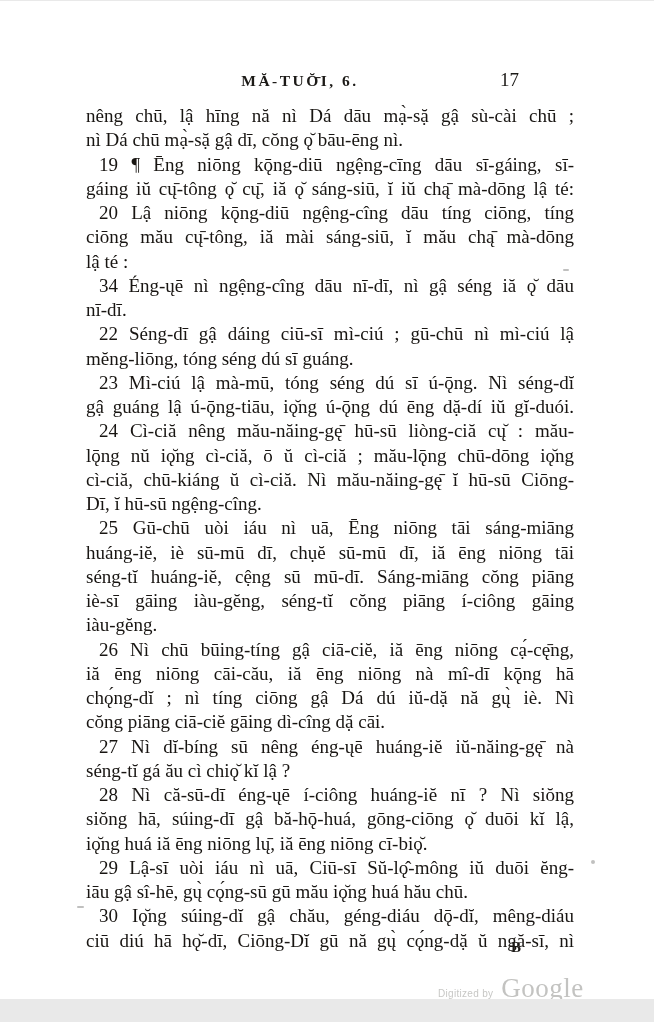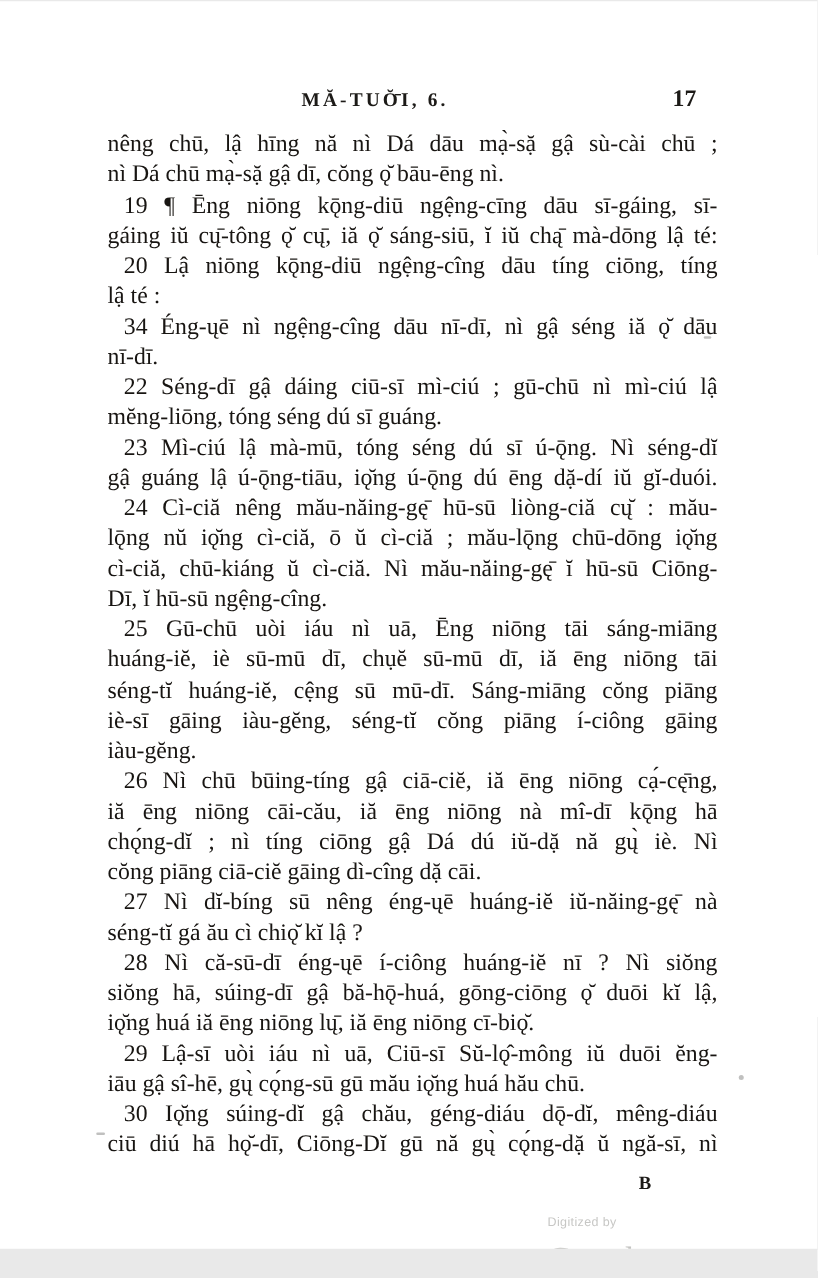"17" .page-number { font-weight: bold -> normal; text-align: right -> none }
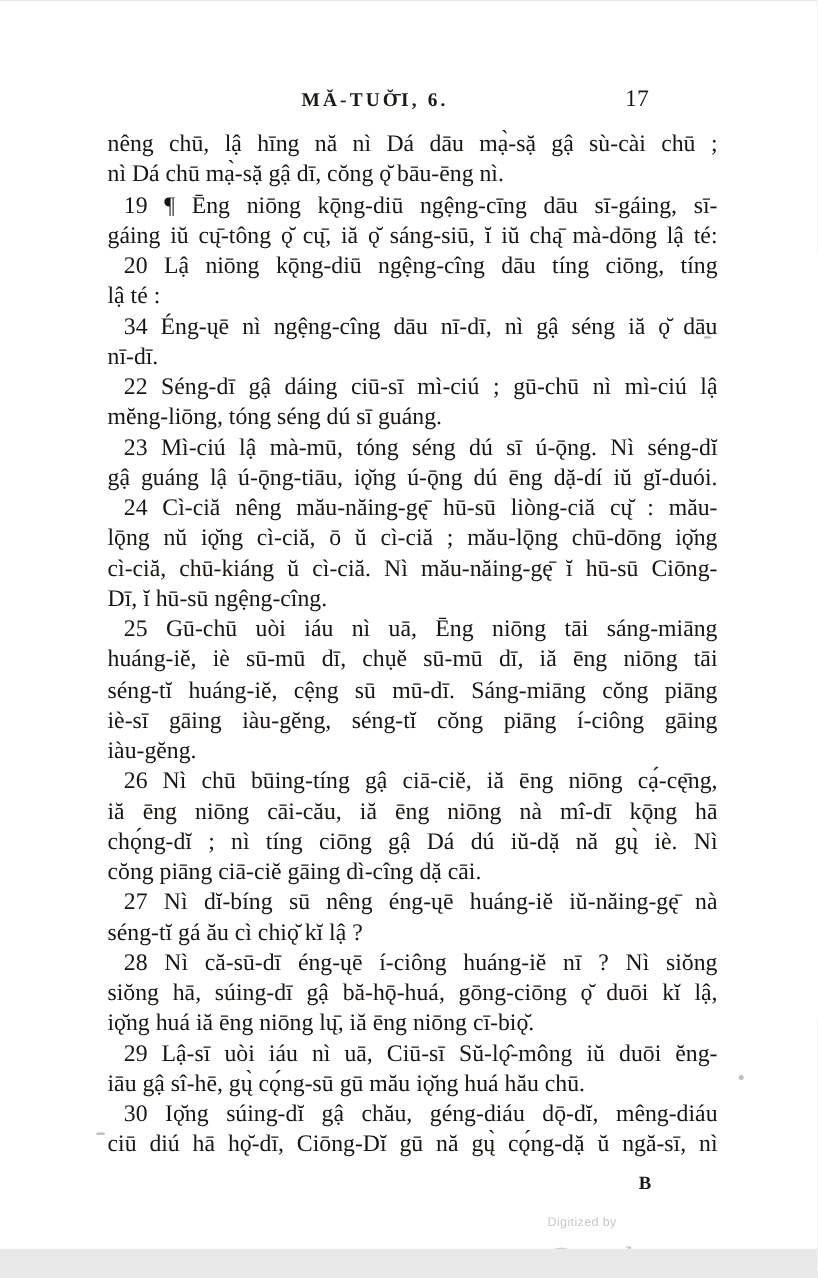"ciōng mău cų̄-tông, iă mài" div.line { html: none -> <div>ciōng mău cų̄-tông, iă mài sáng-siū, ĭ mău chą̄ mà-dōng</div> }
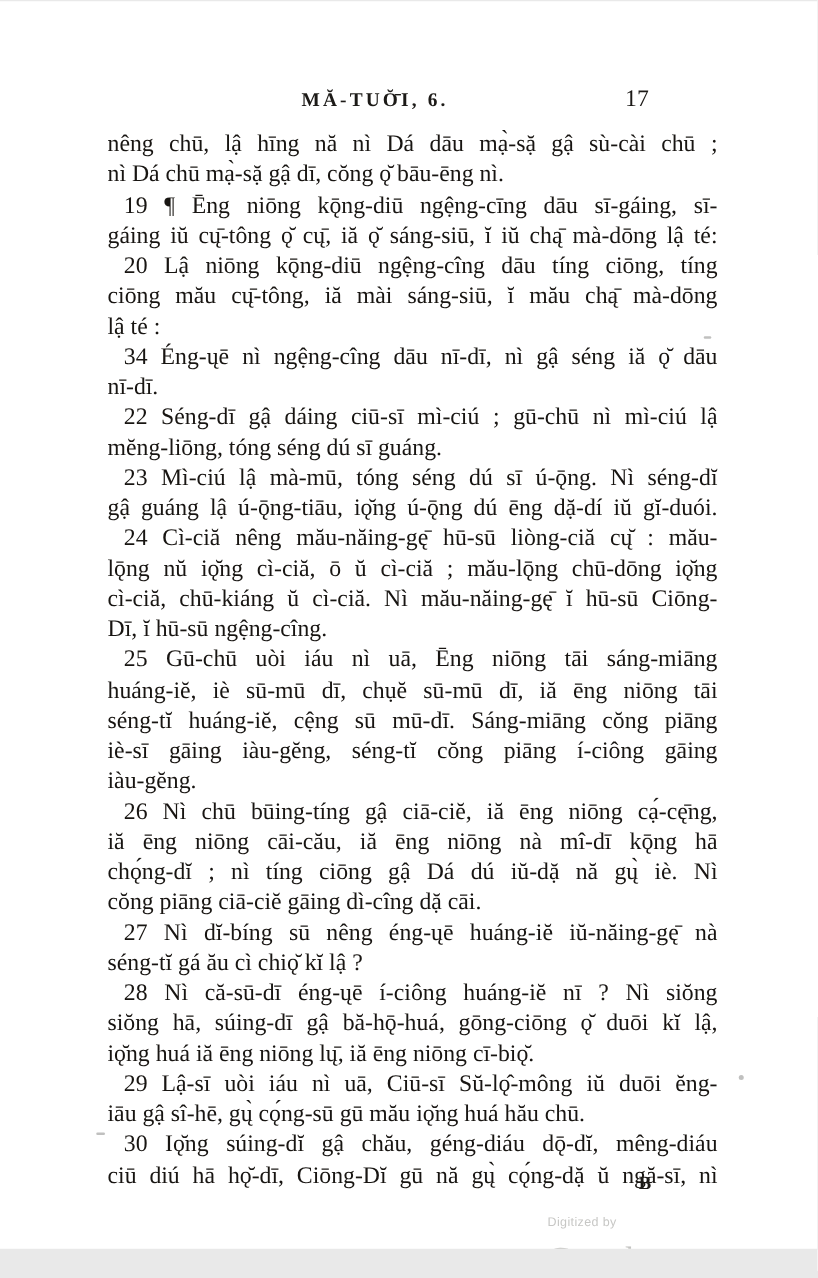"Digitized by" .watermark { flex-direction: column -> none }
